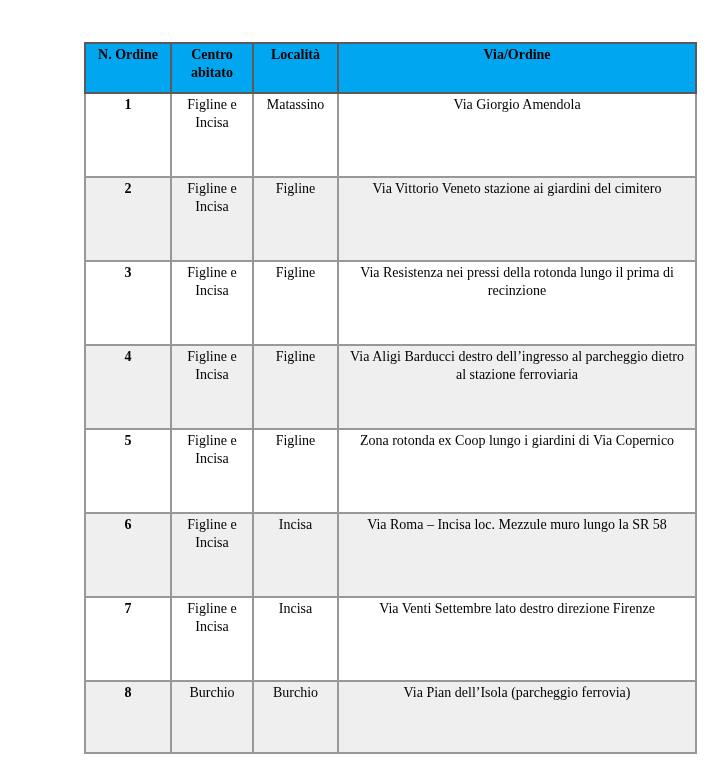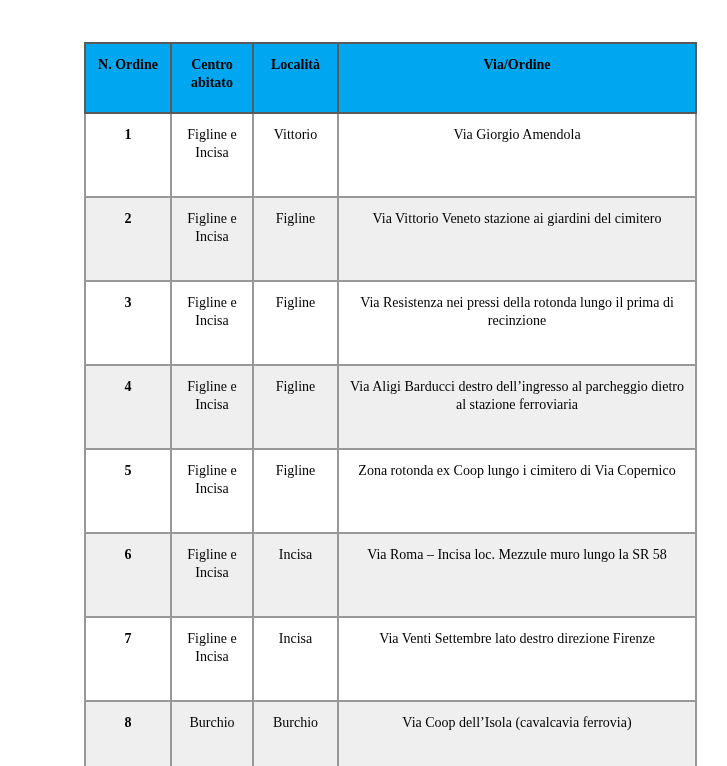"N. Ordine" table.loc-table th, table.loc-table td { padding: 12px 5px -> 2px 5px }
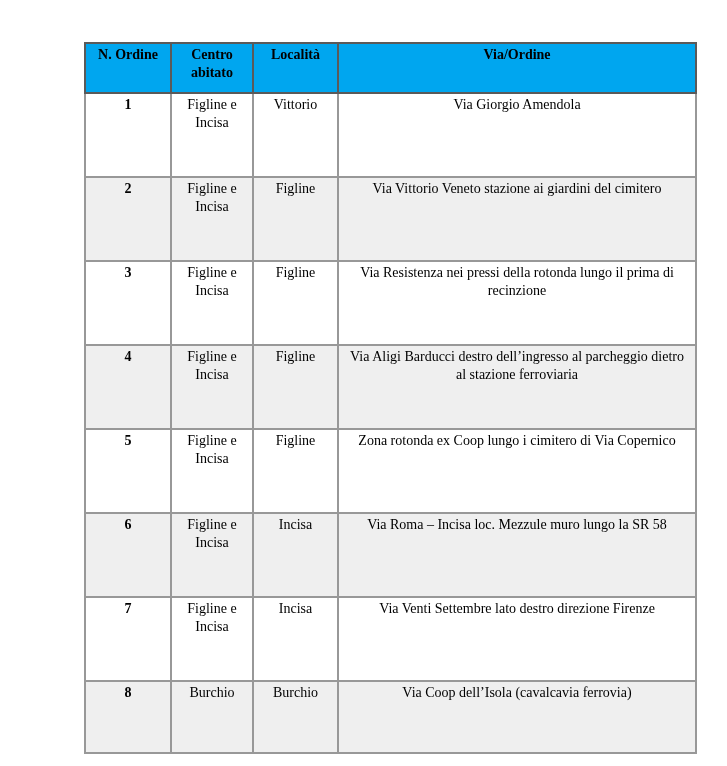"Vittorio" td { text: Vittorio -> Matassino }
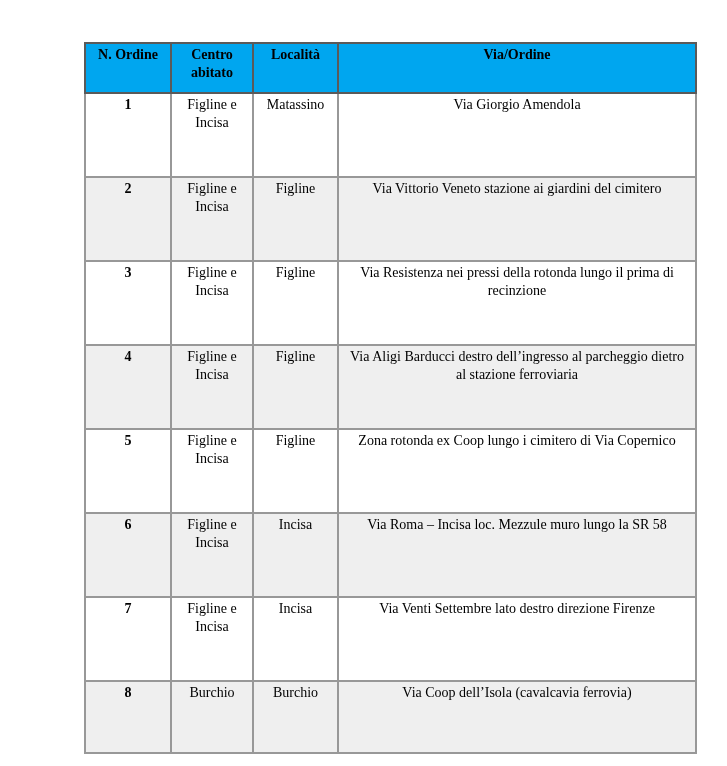"Zona rotonda ex Coop lungo" td { text: cimitero -> giardini }
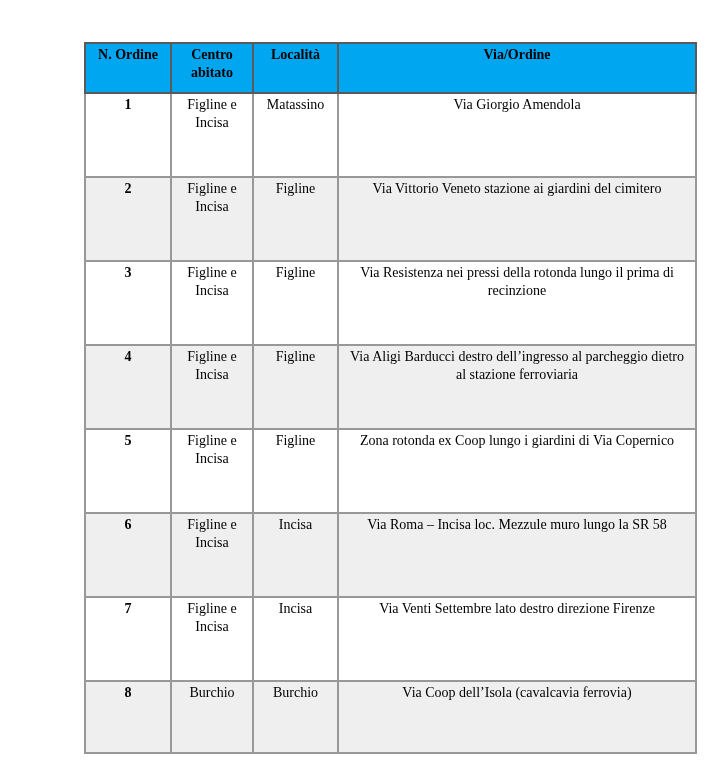"Via Coop dell’Isola (cavalcavia" td { text: Coop dell’Isola (cavalcavia -> Pian dell’Isola (parcheggio }
